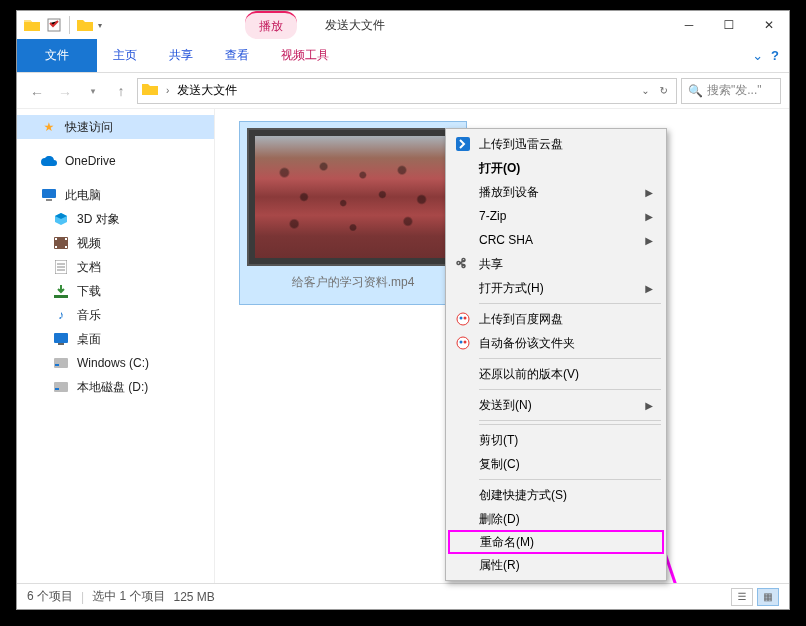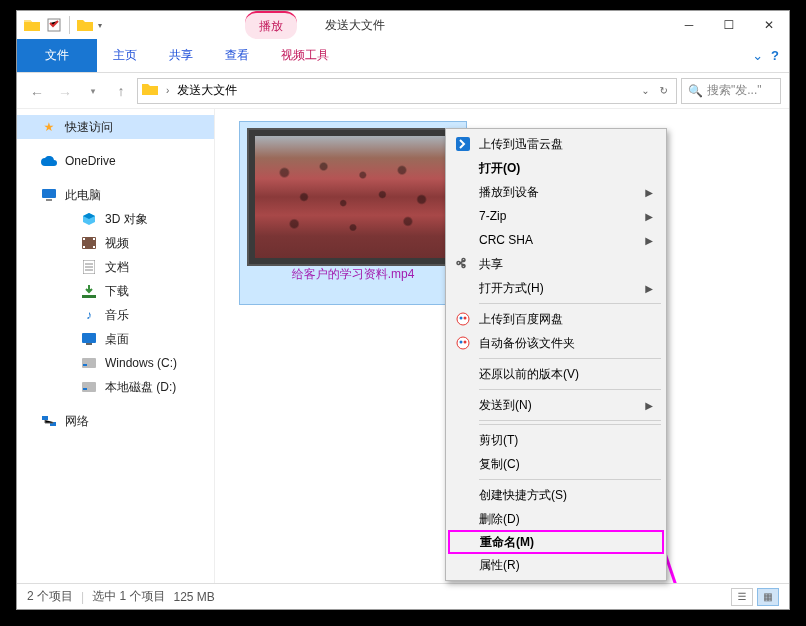"3D 对象" .side-item.l2 { padding-left: 64px -> 36px }
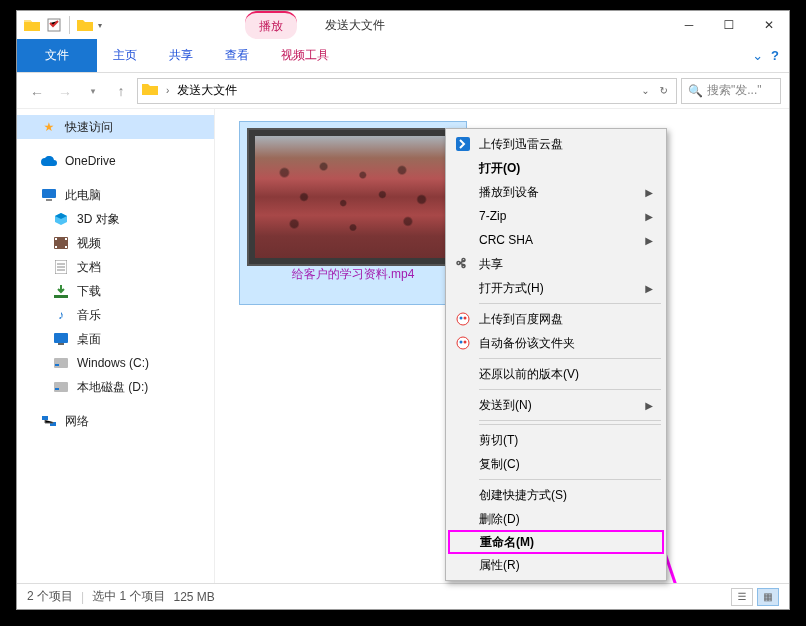"给客户的学习资料.mp4" .file-label { color: #a21caf -> #737373; margin-top: none -> 8px }
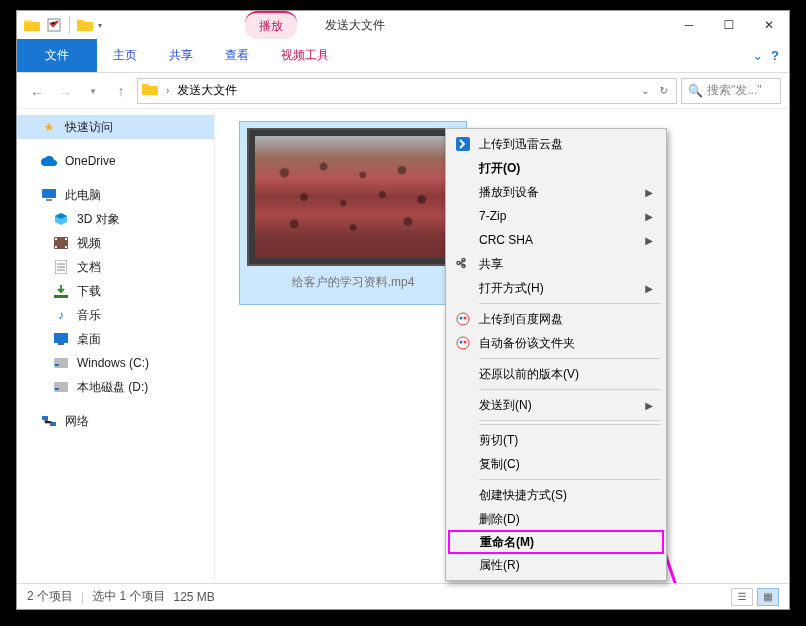"网络" div.side-item { html: <div> <span> <svg> <rect></rect> <rect></rect> <path></path> </svg> </span> <span>网络</span> </div> -> none }
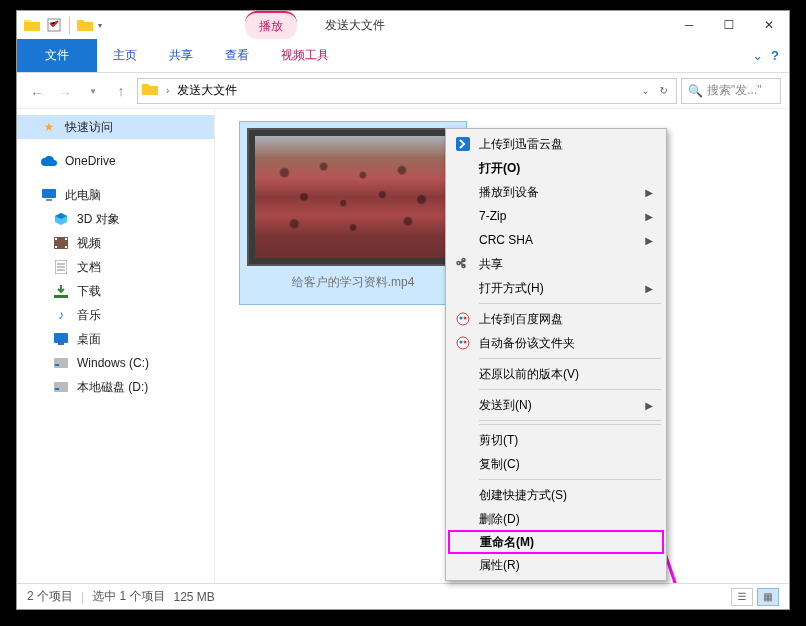"重命名(M)" .ctx-item.hl { font-weight: bold -> none }
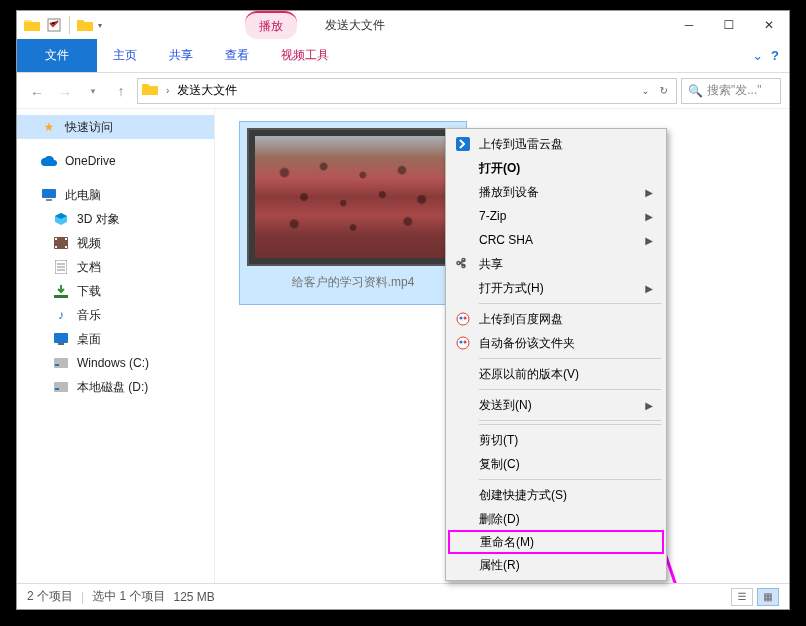"2 个项目" span { text: 2 -> 6 }
